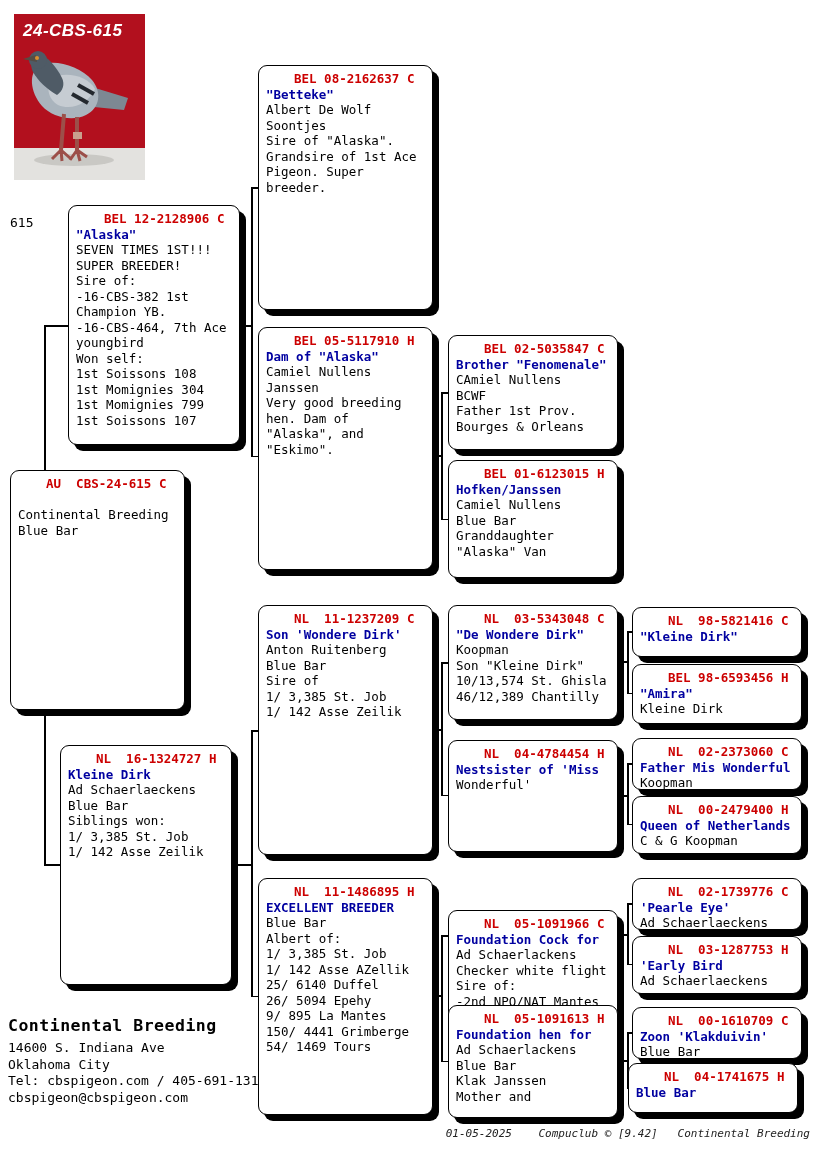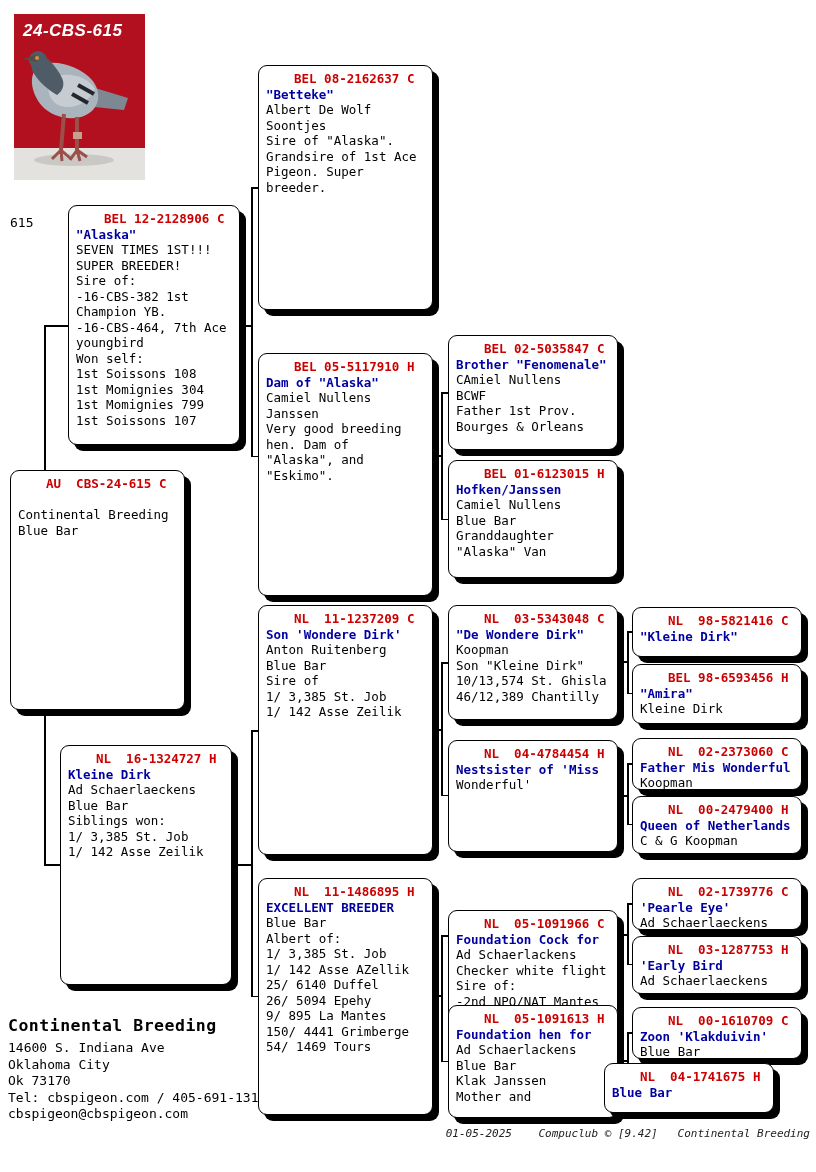"BEL 05-5117910 H" div.pbox { top: 353px -> 327px }
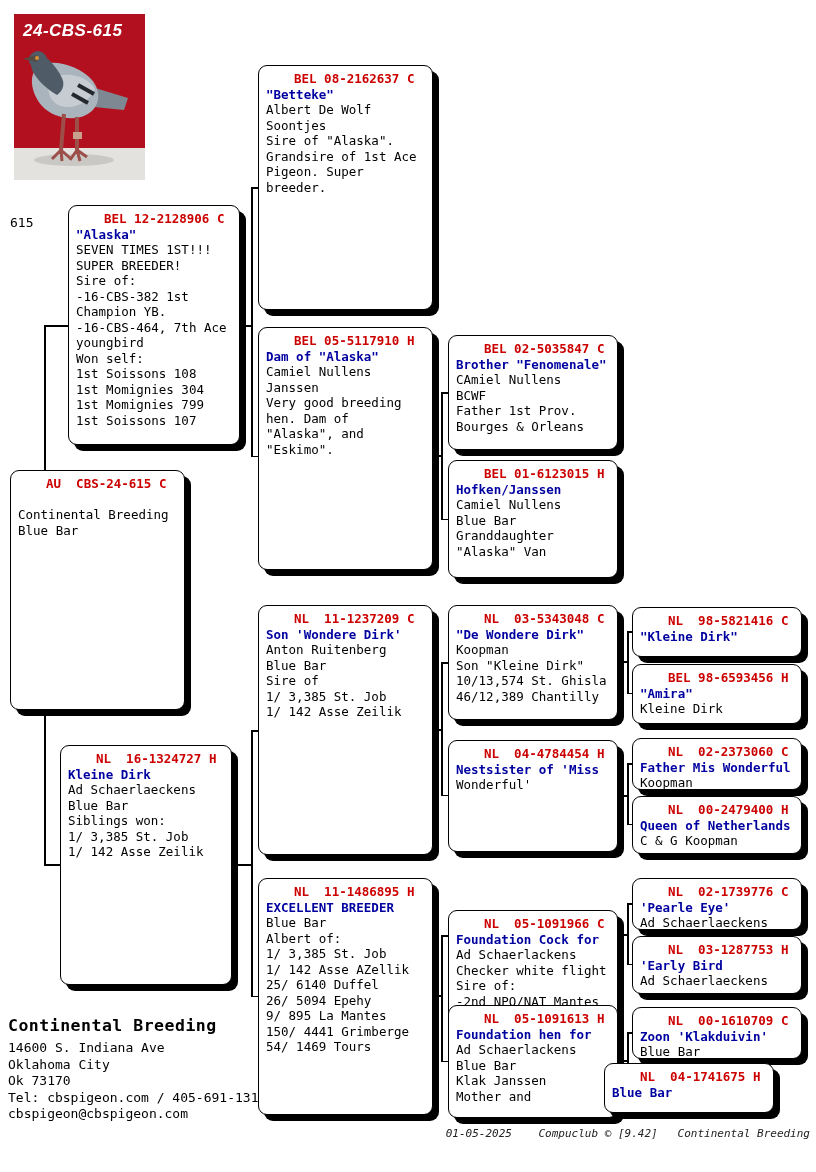"Ok 73170" div { html: <div>Ok 73170</div> -> none }
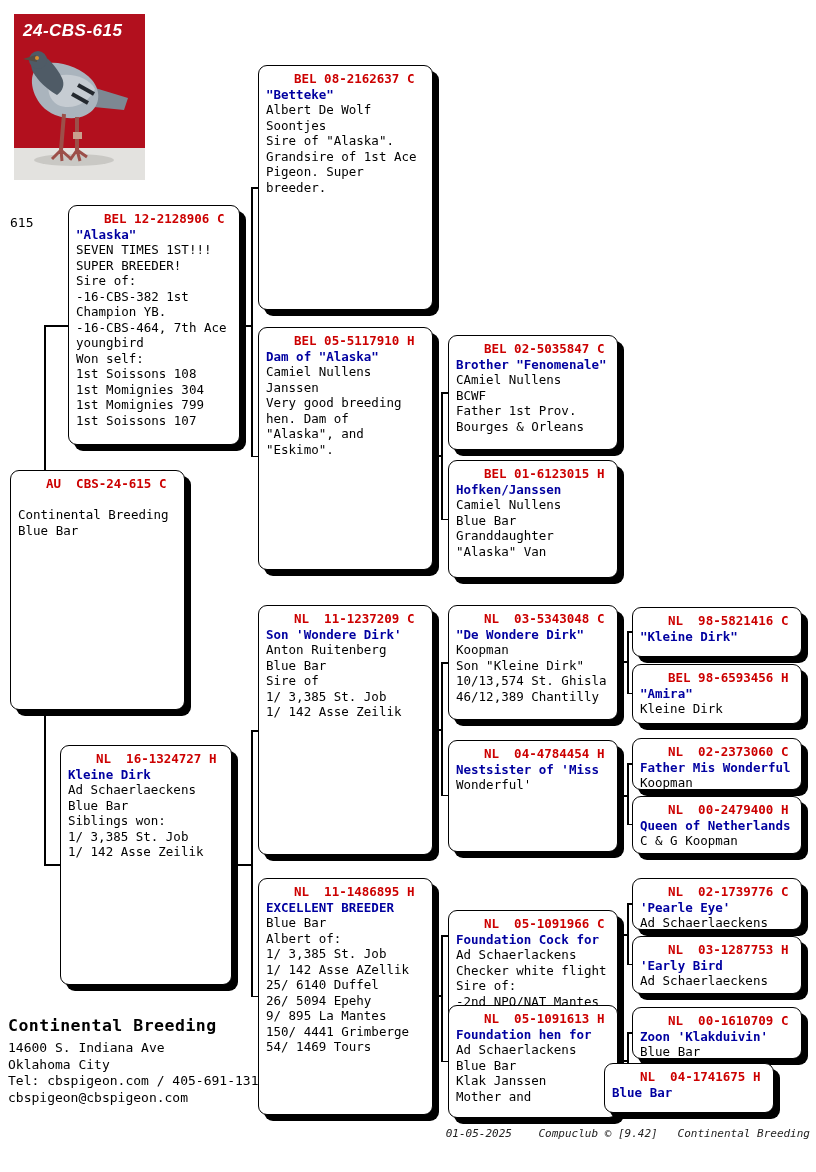"NL 04-1741675 H" div.pbox { left: 604px -> 628px }
